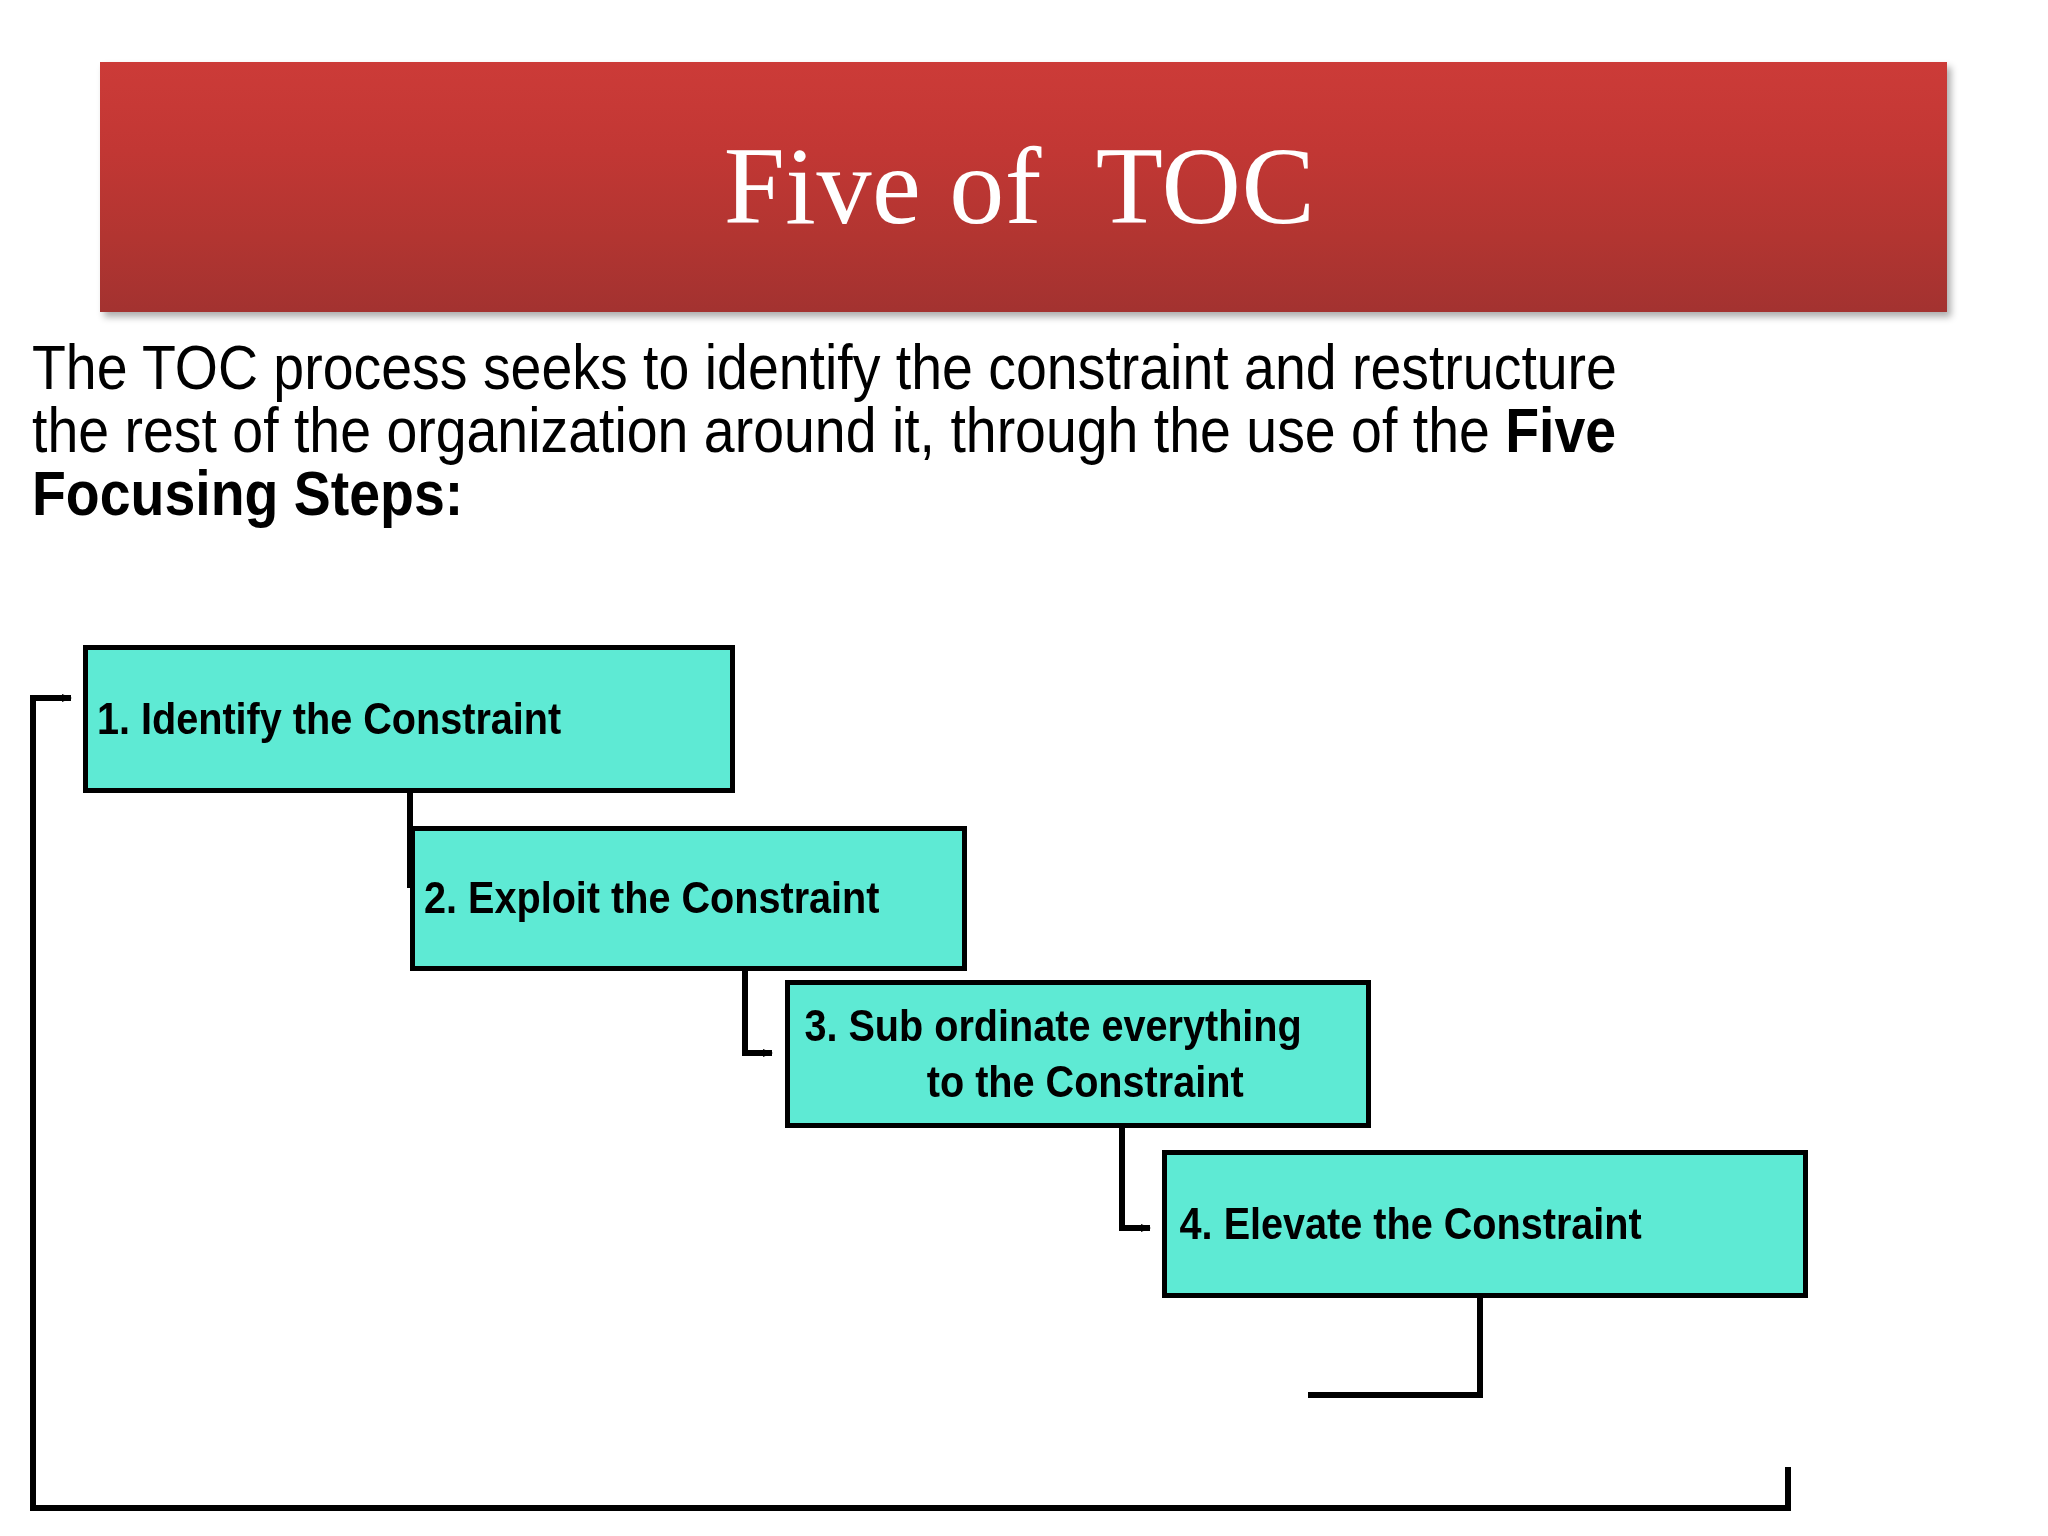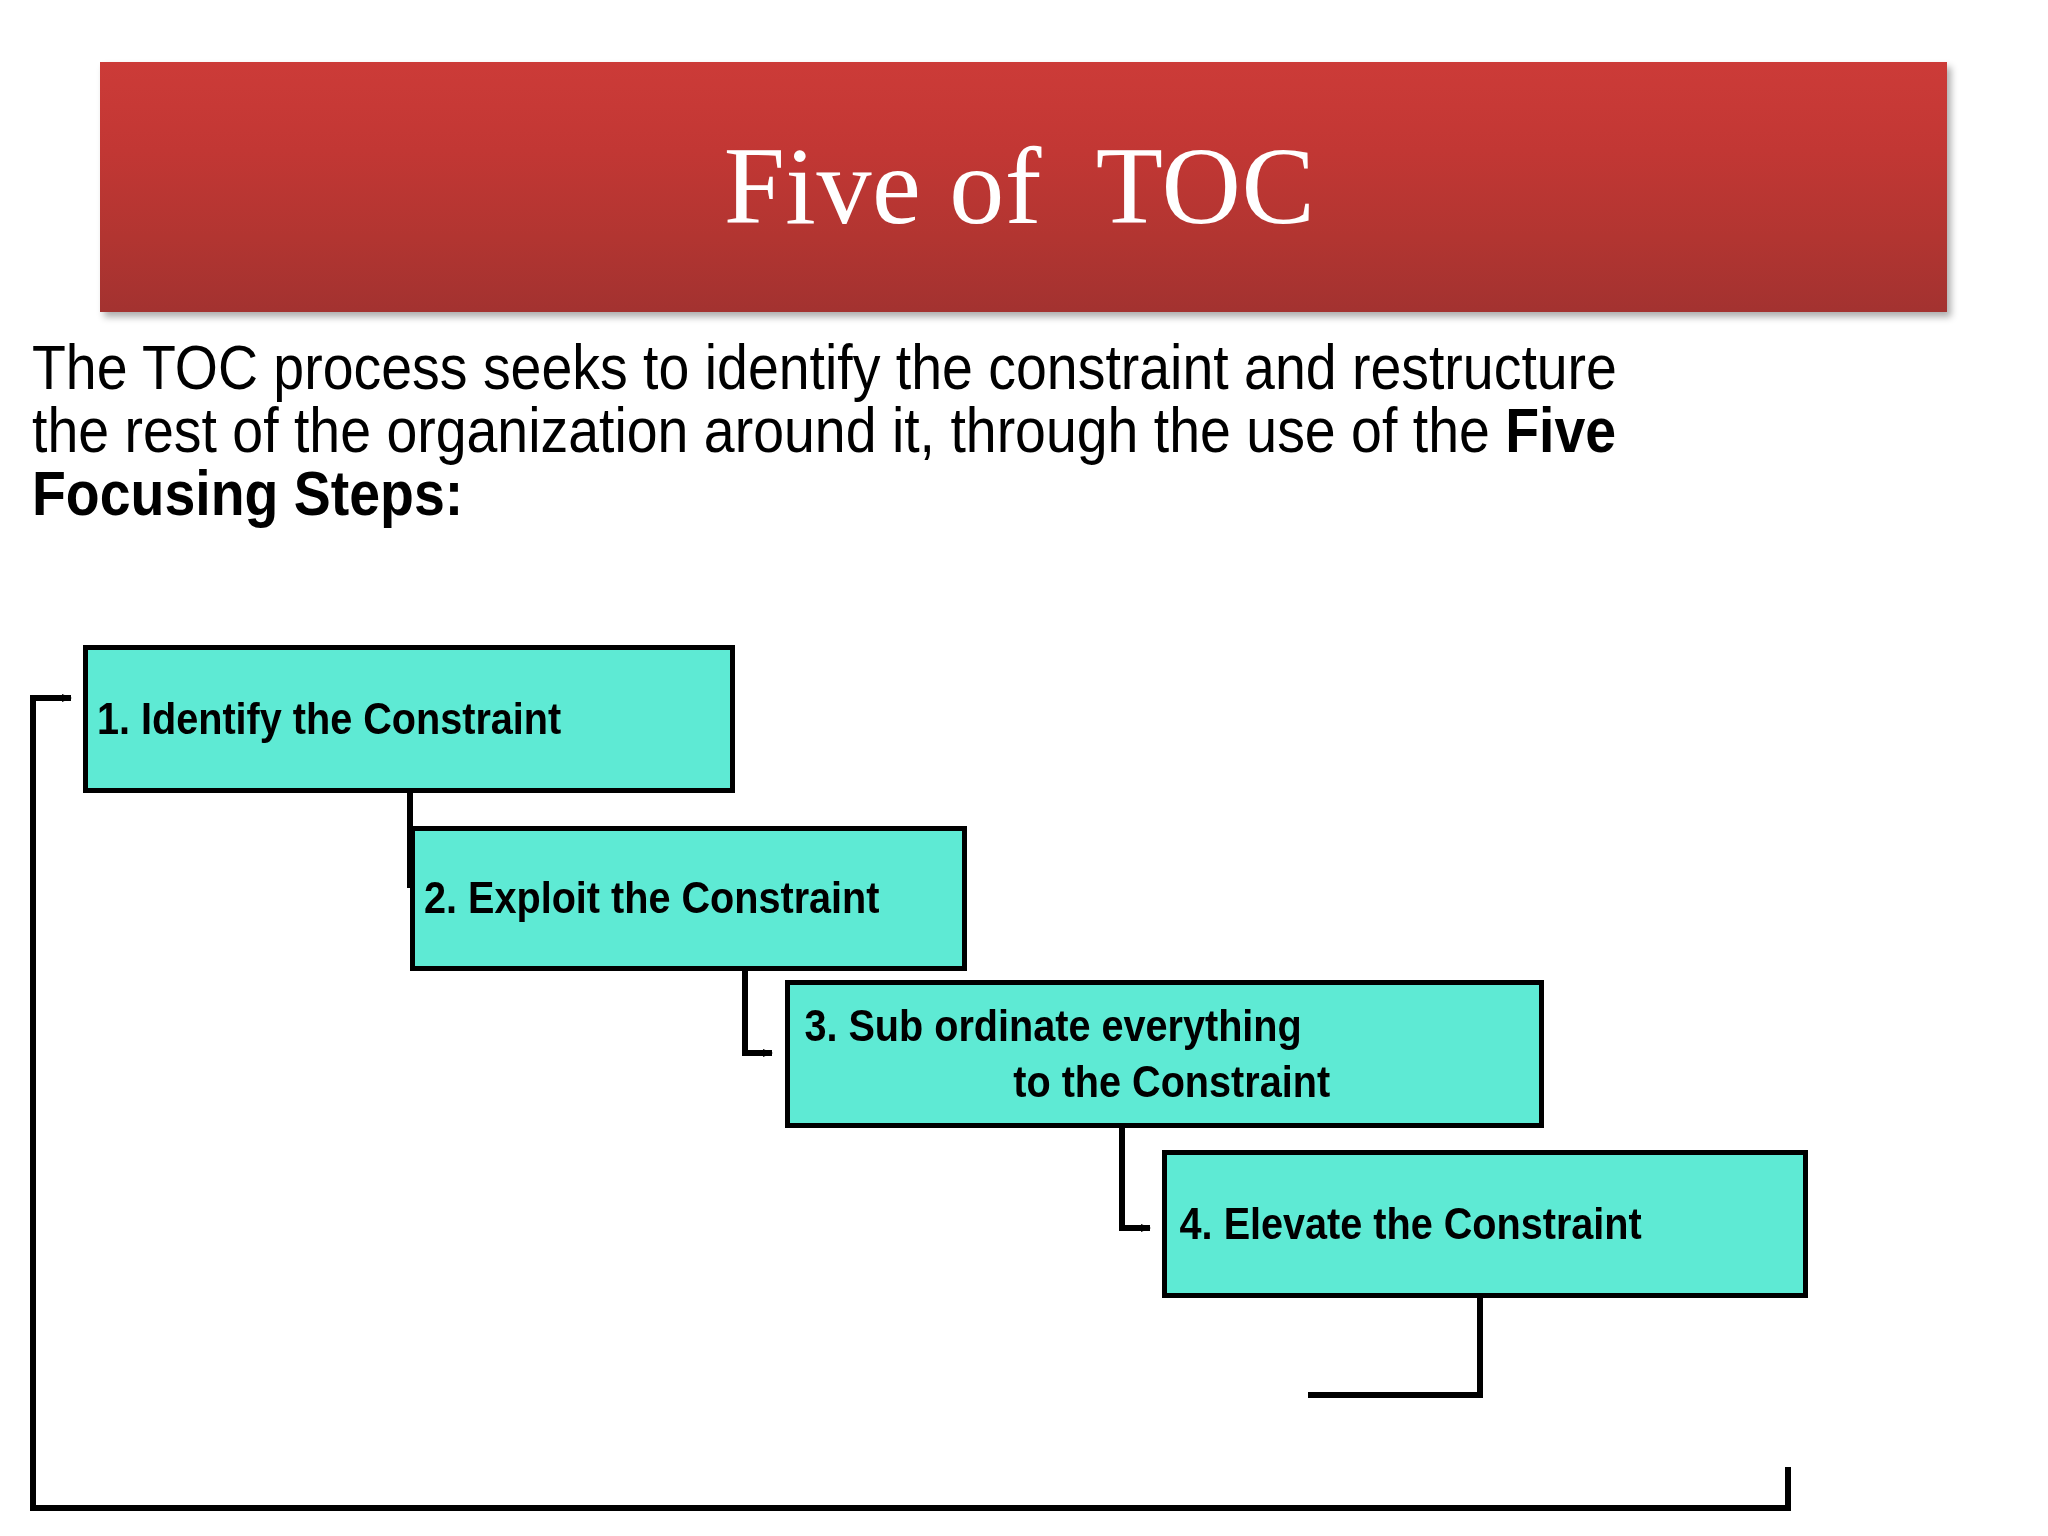"3. Sub ordinate everything" #box-3 { width: 759px -> 586px }
